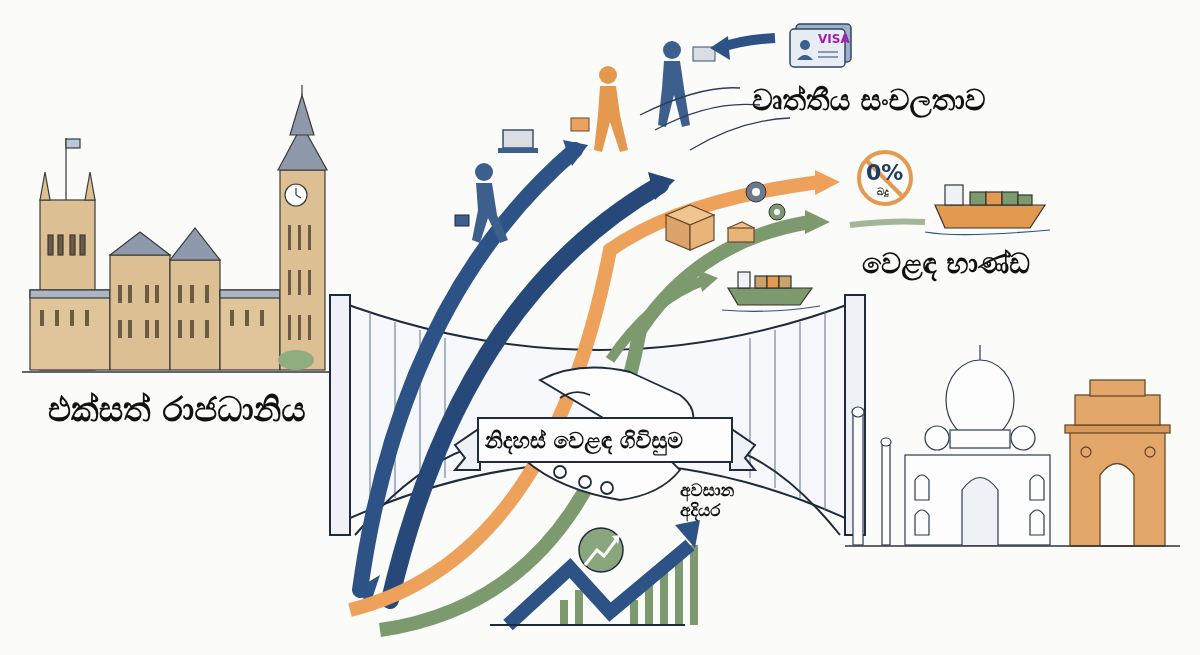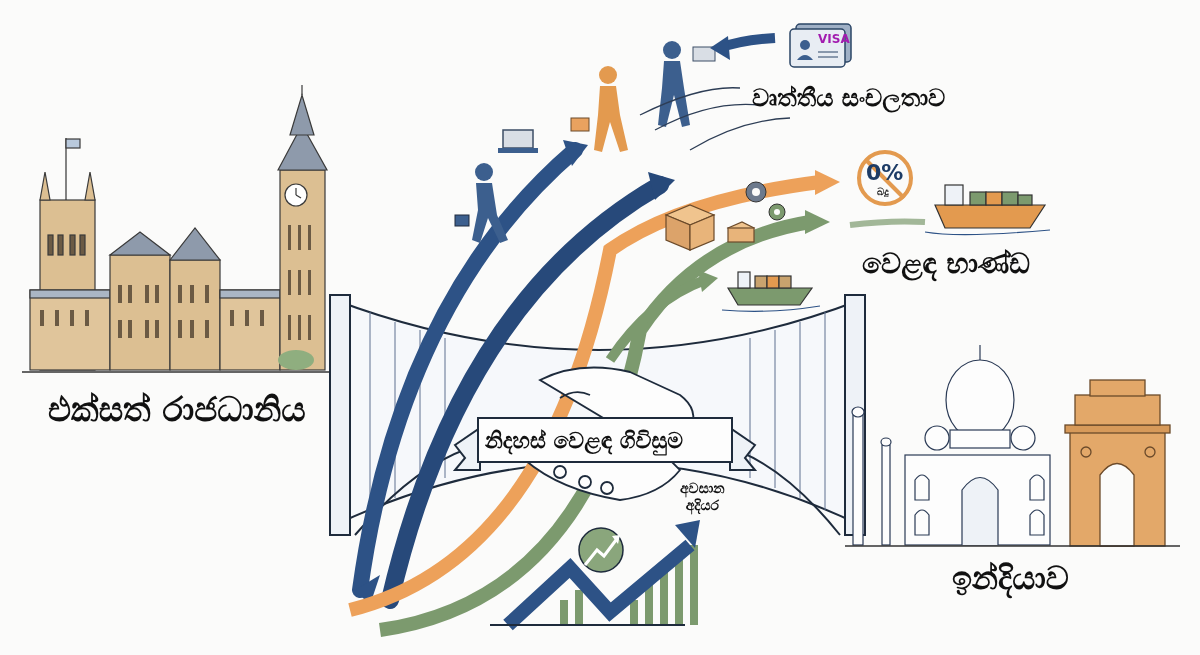"වෘත්තීය සංචලතාව" .lbl-mobility { font-size: 24px -> 29px }
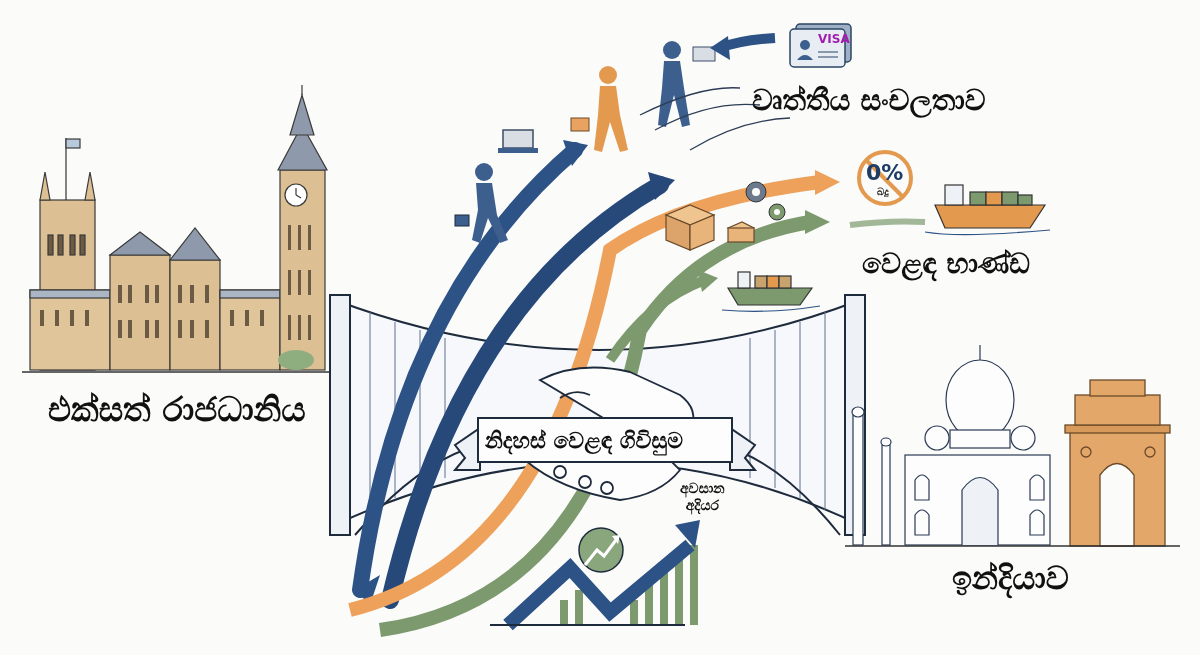"අවසාන" .lbl-tariff { font-size: 14px -> 17px; text-align: center -> left }
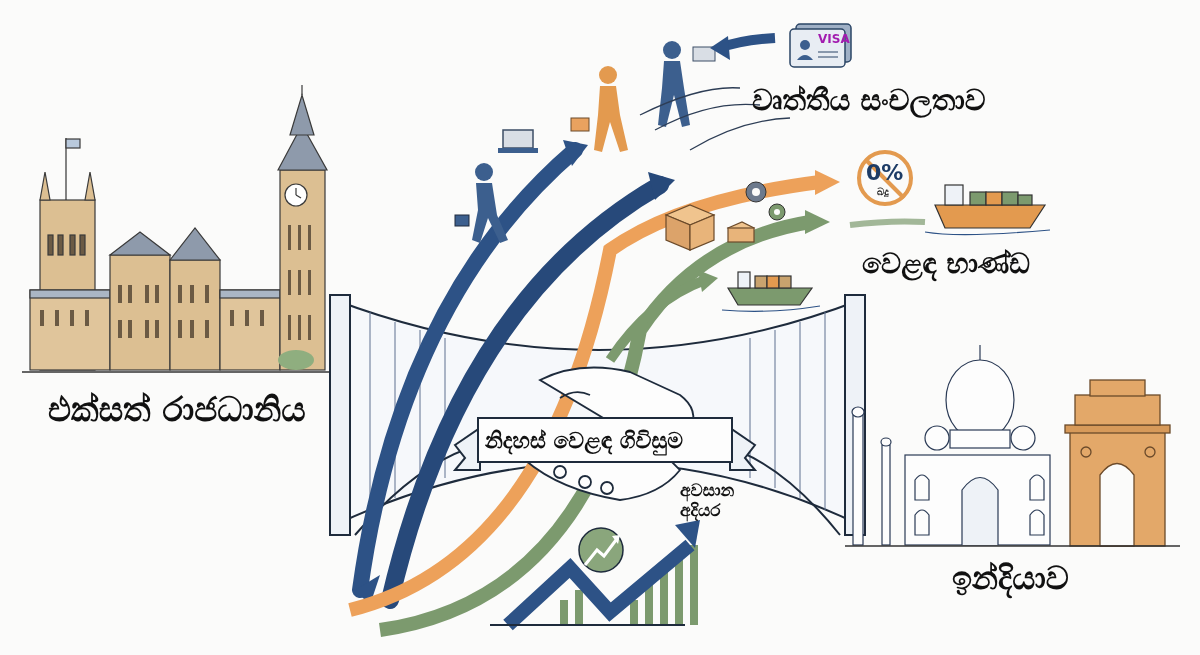"ඉන්දියාව" div.label { html: <div>ඉන්දියාව</div> -> none }
